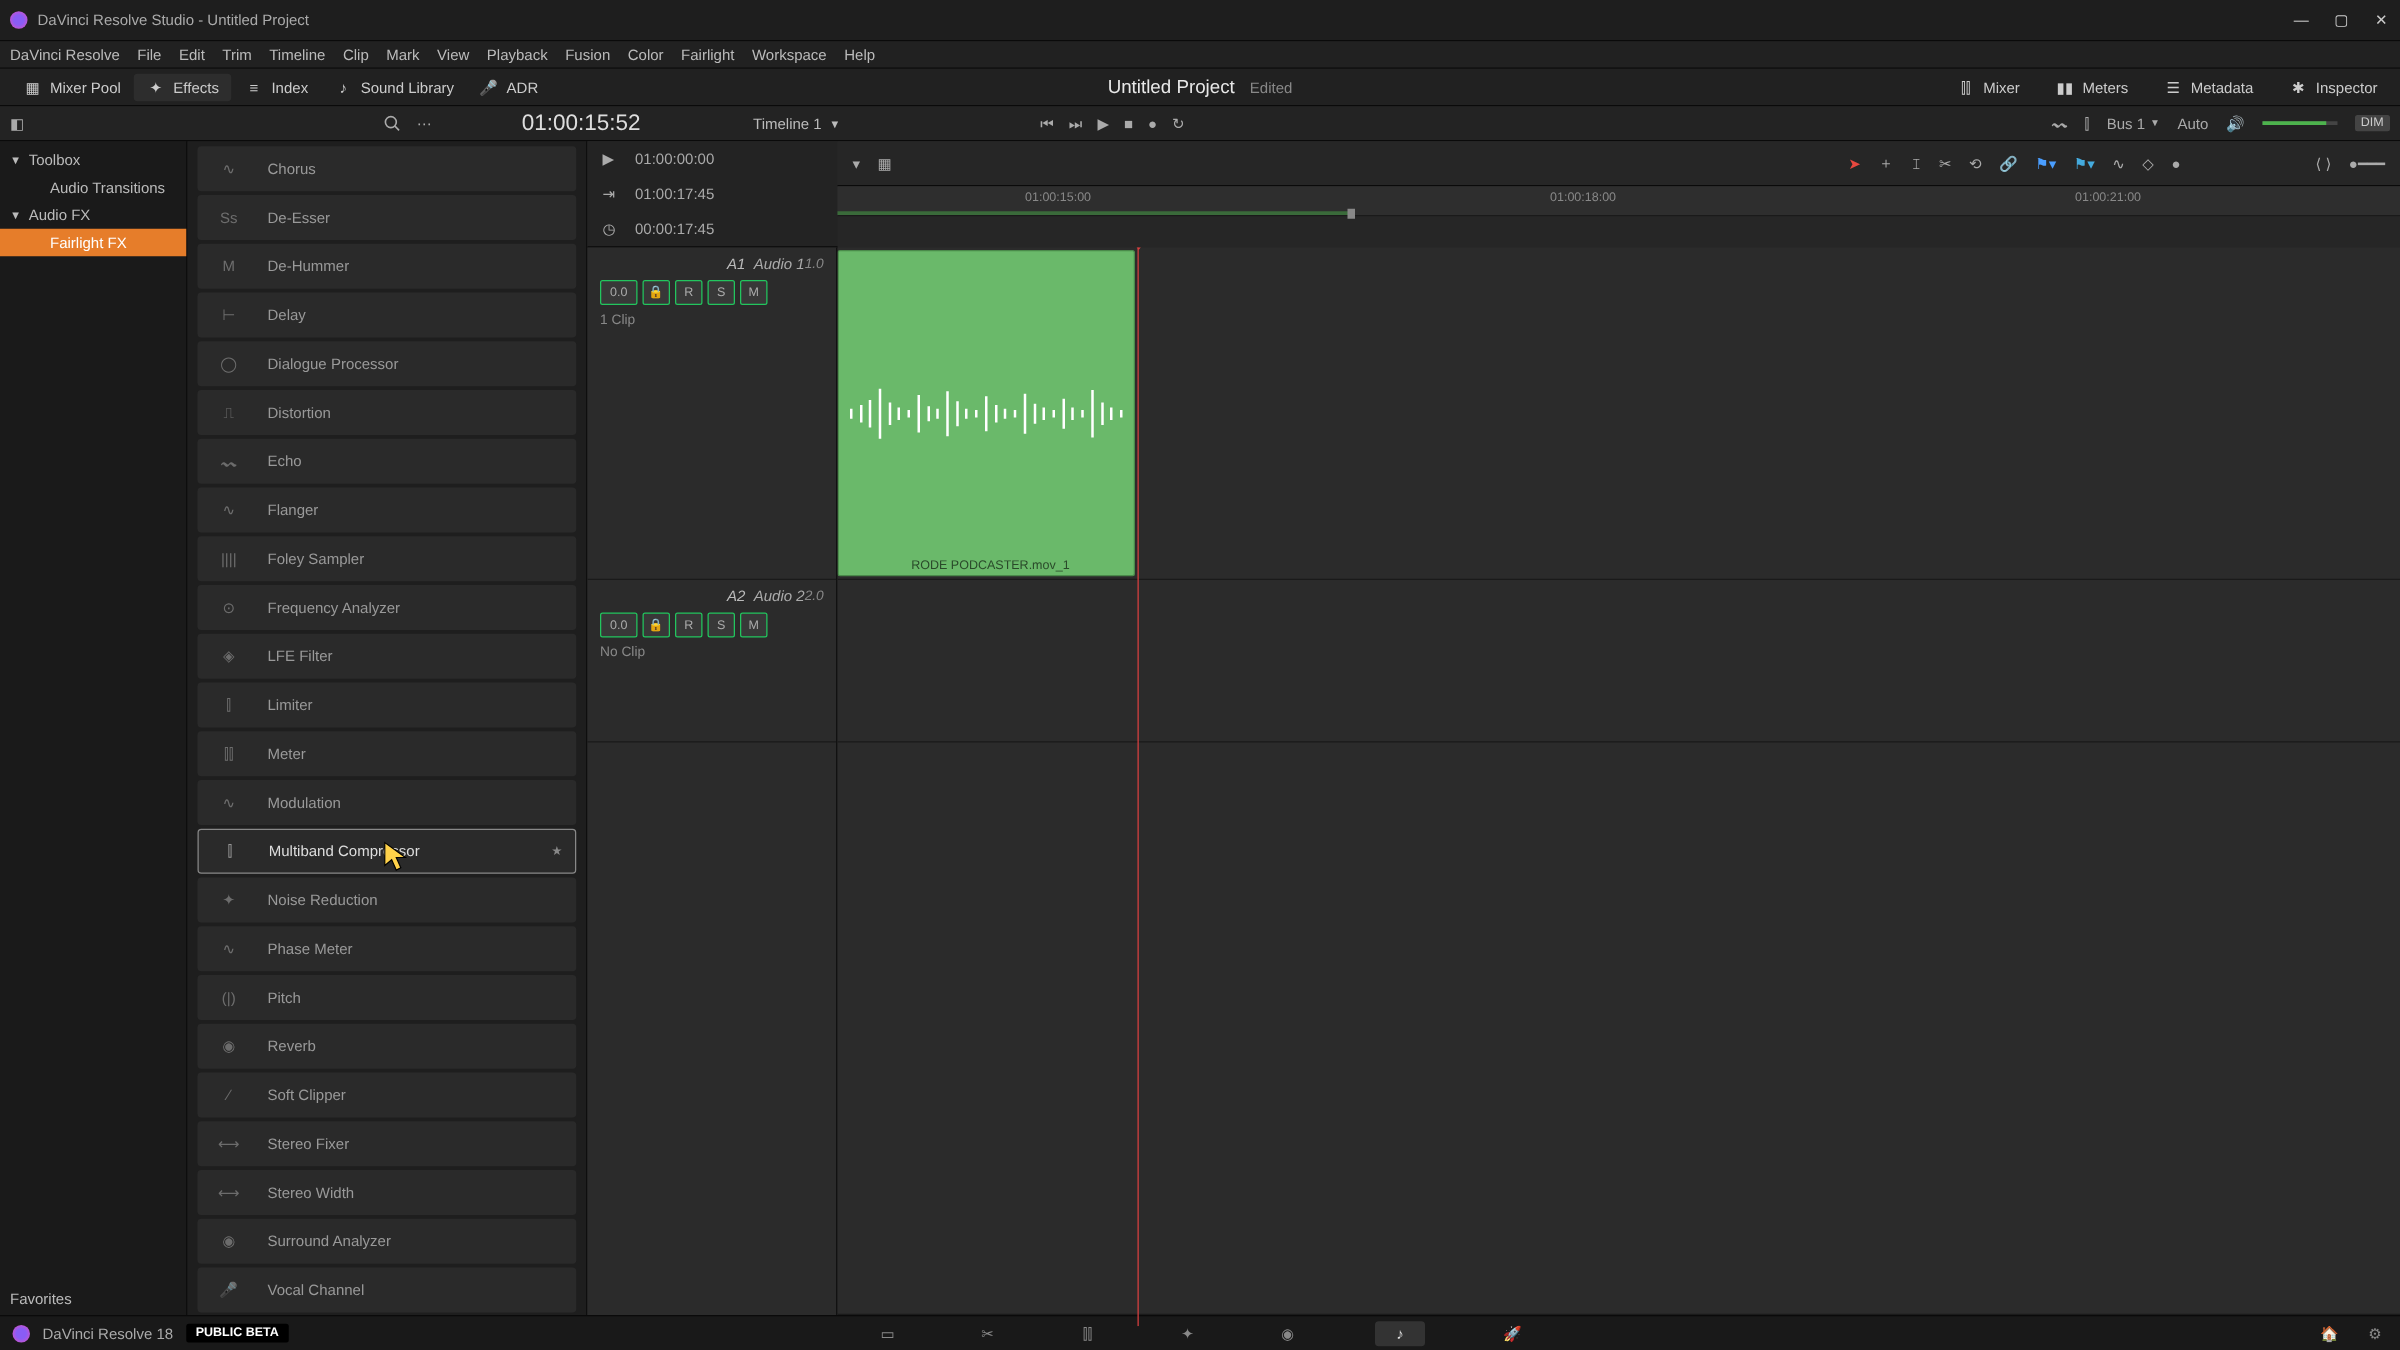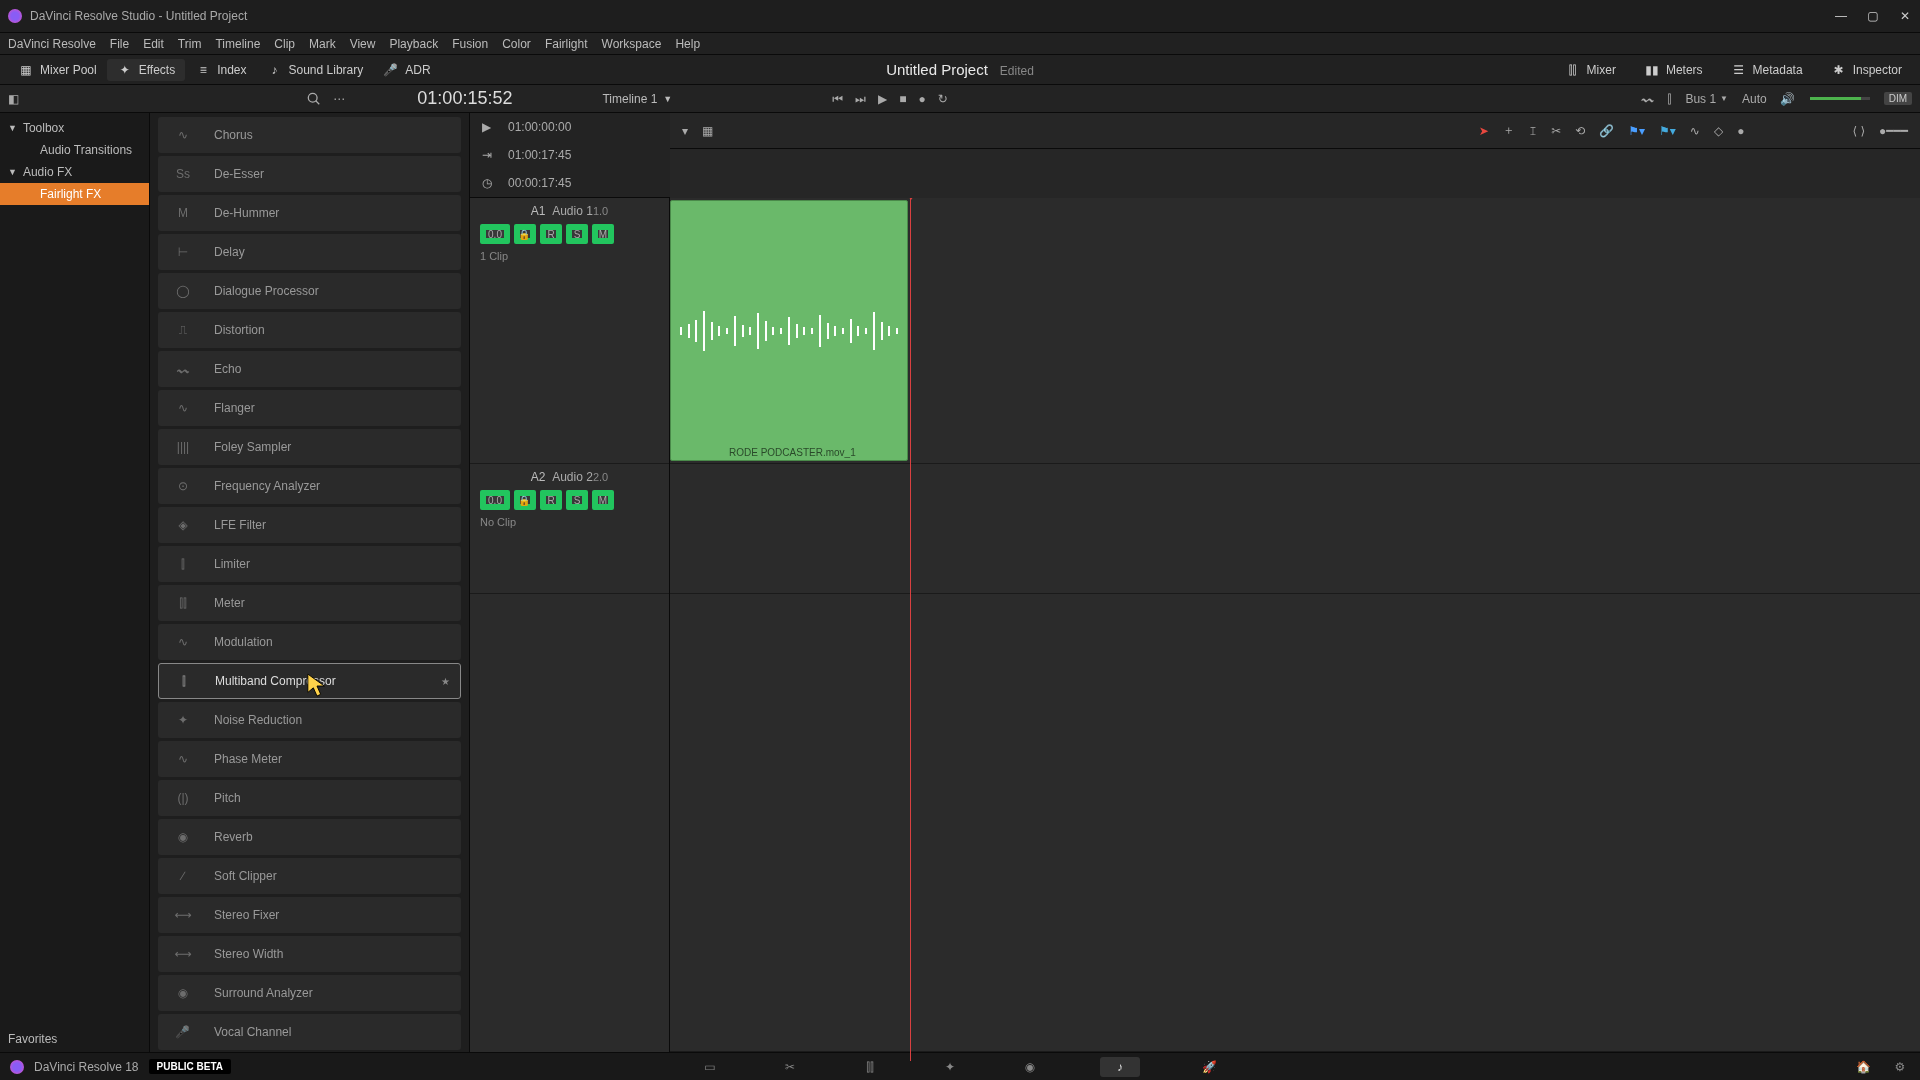"01:00:15:00" div.tl-ruler { html: none -> <div> <span>01:00:15:00</span> <span>01:00:18:00</span> <span>01:00:21:00</span> <div></div> <div></div> </div> }
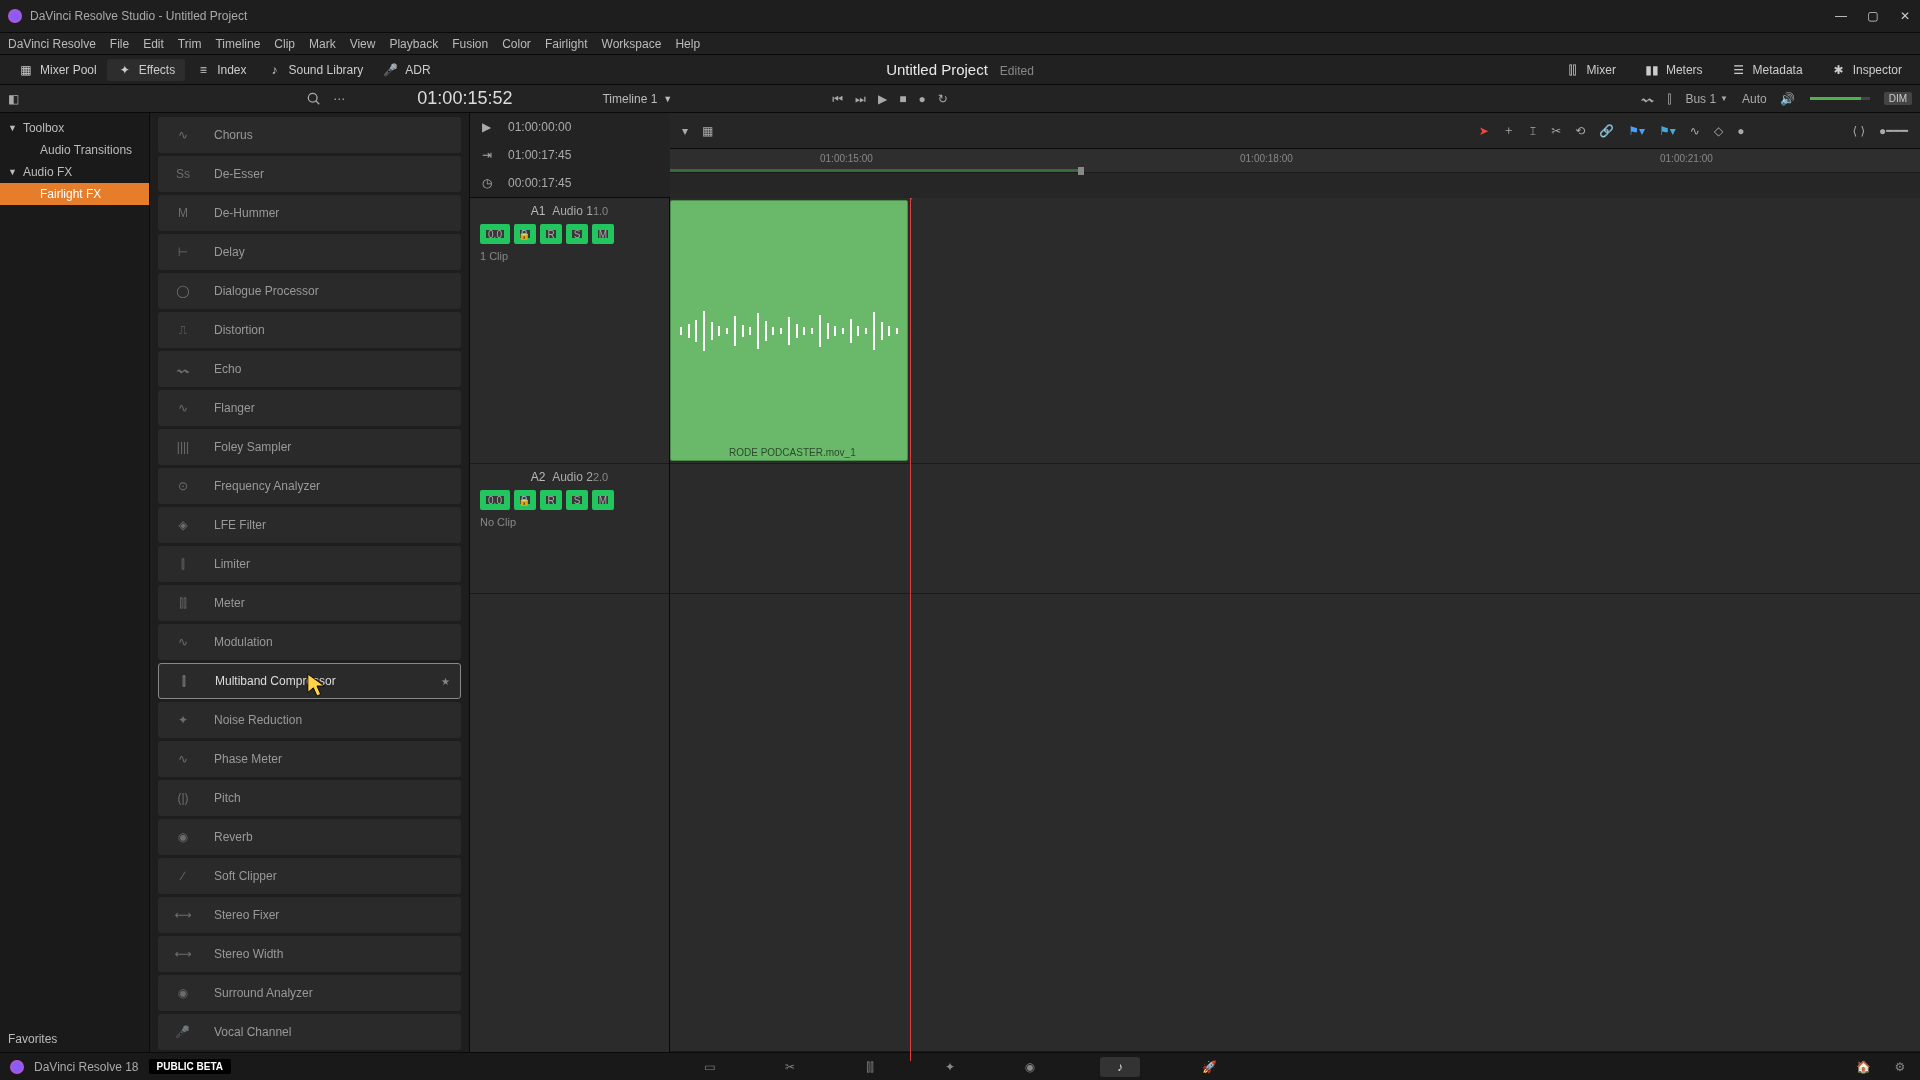"A1 Audio 1" .track-title { font-style: none -> italic; justify-content: center -> flex-end }
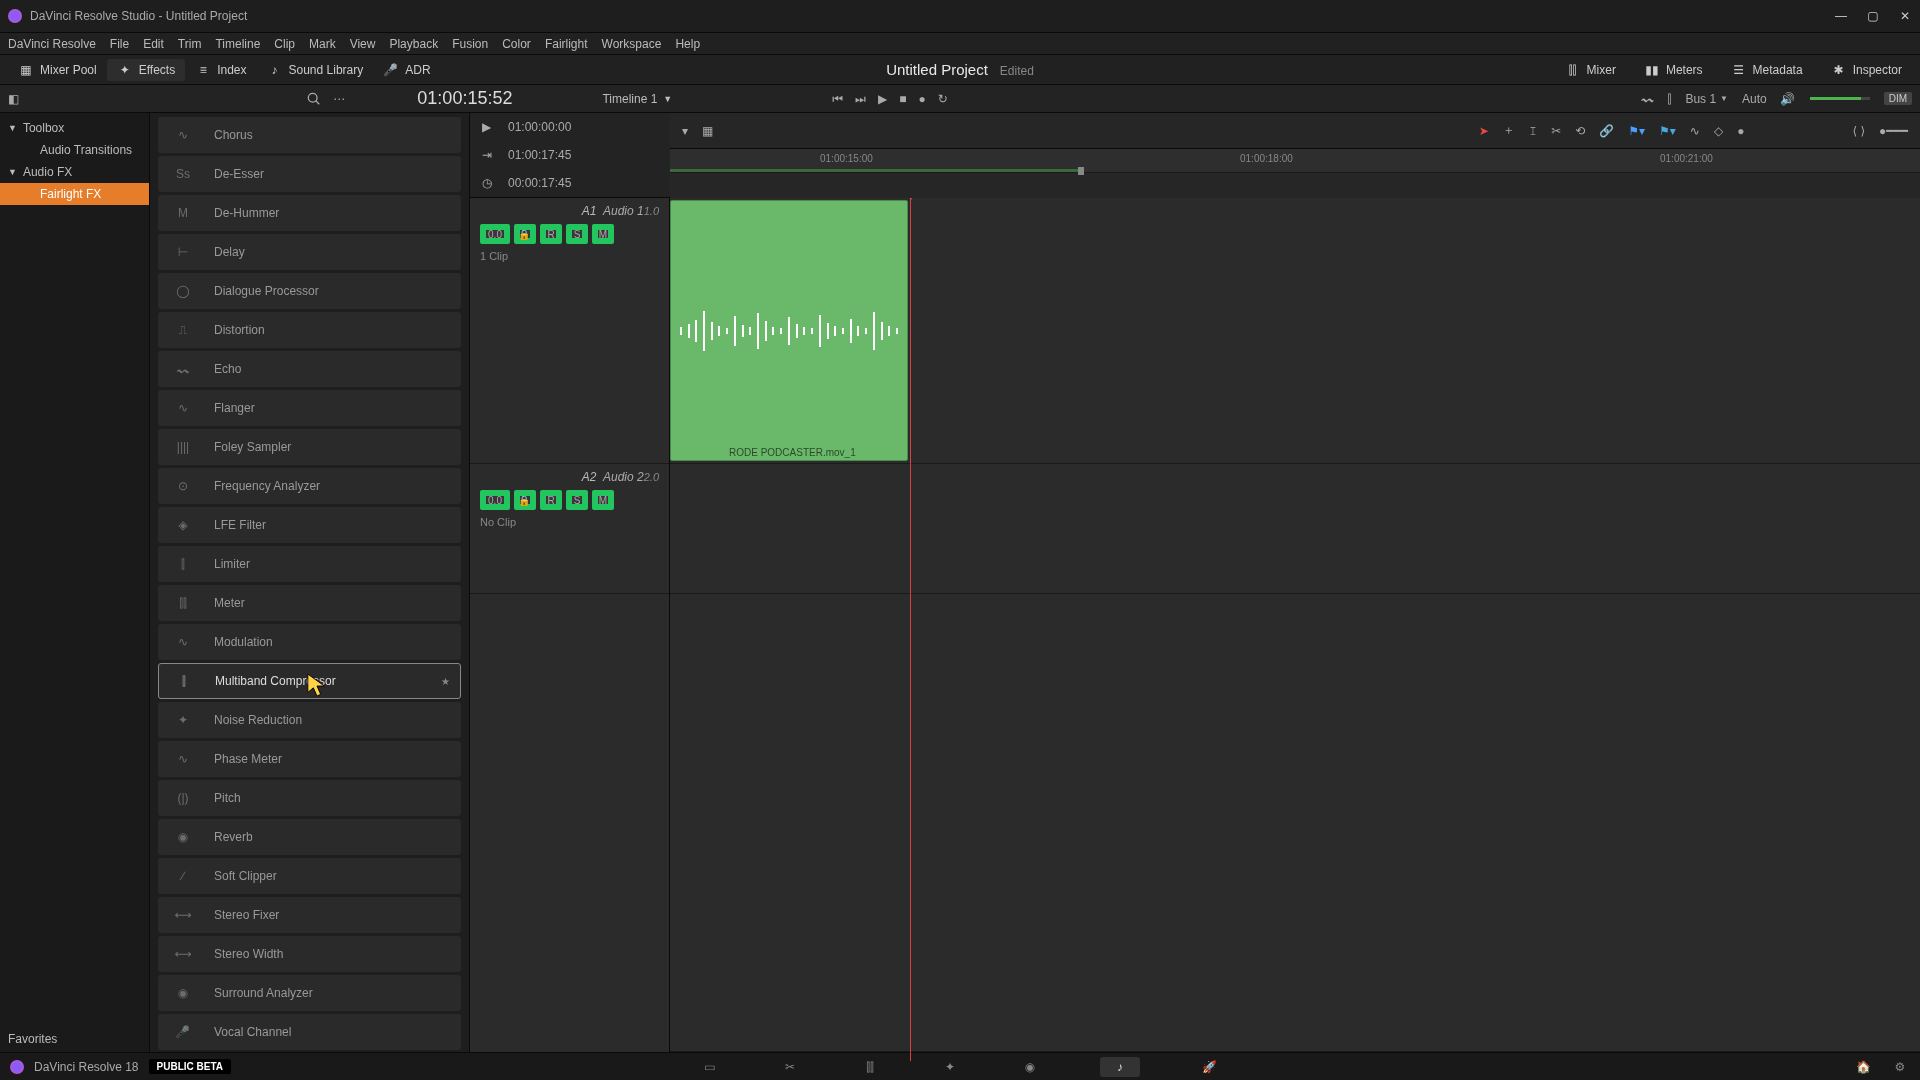"0.0" .ctrl-box { border: 6px solid #22c55e -> 1px solid #22c55e }
